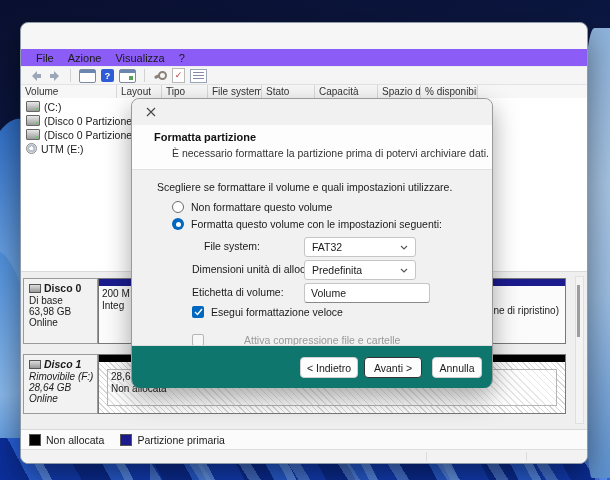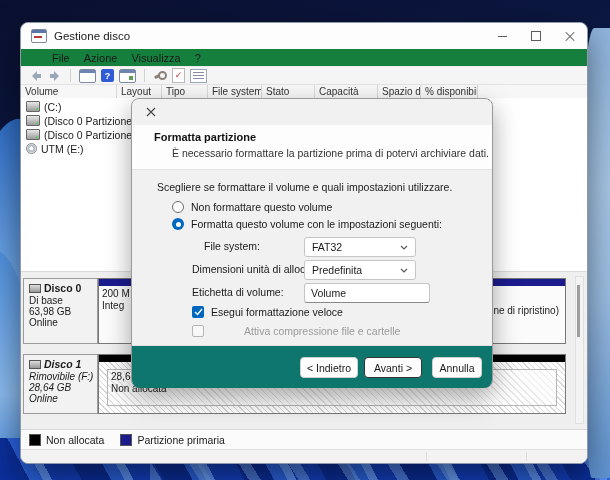"Gestione disco" div.abs { html: <div> <div></div> <div>Gestione disco</div> <div> <div> <div></div> </div> <div> <div></div> </div> <div> <div></div> </div> </div> </div> -> none }
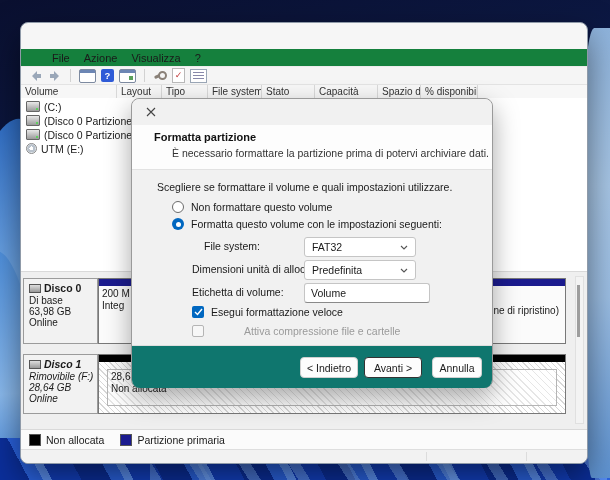"File" #menubar { background: #15803d -> #8b5cf6; padding-left: 24px -> 8px }
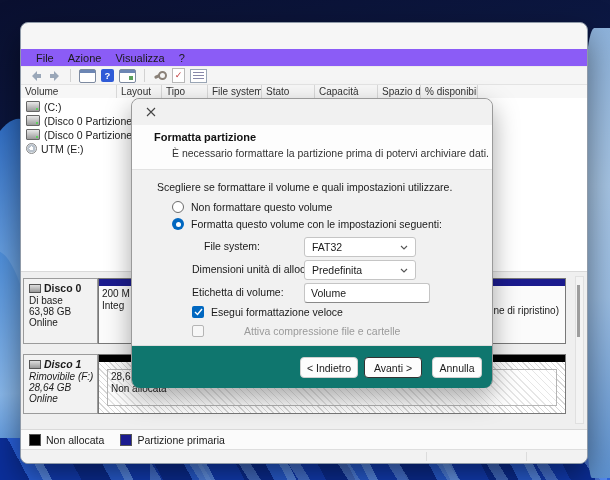"Attiva compressione file e cartelle" div.opt-row { top: 226px -> 235px }
